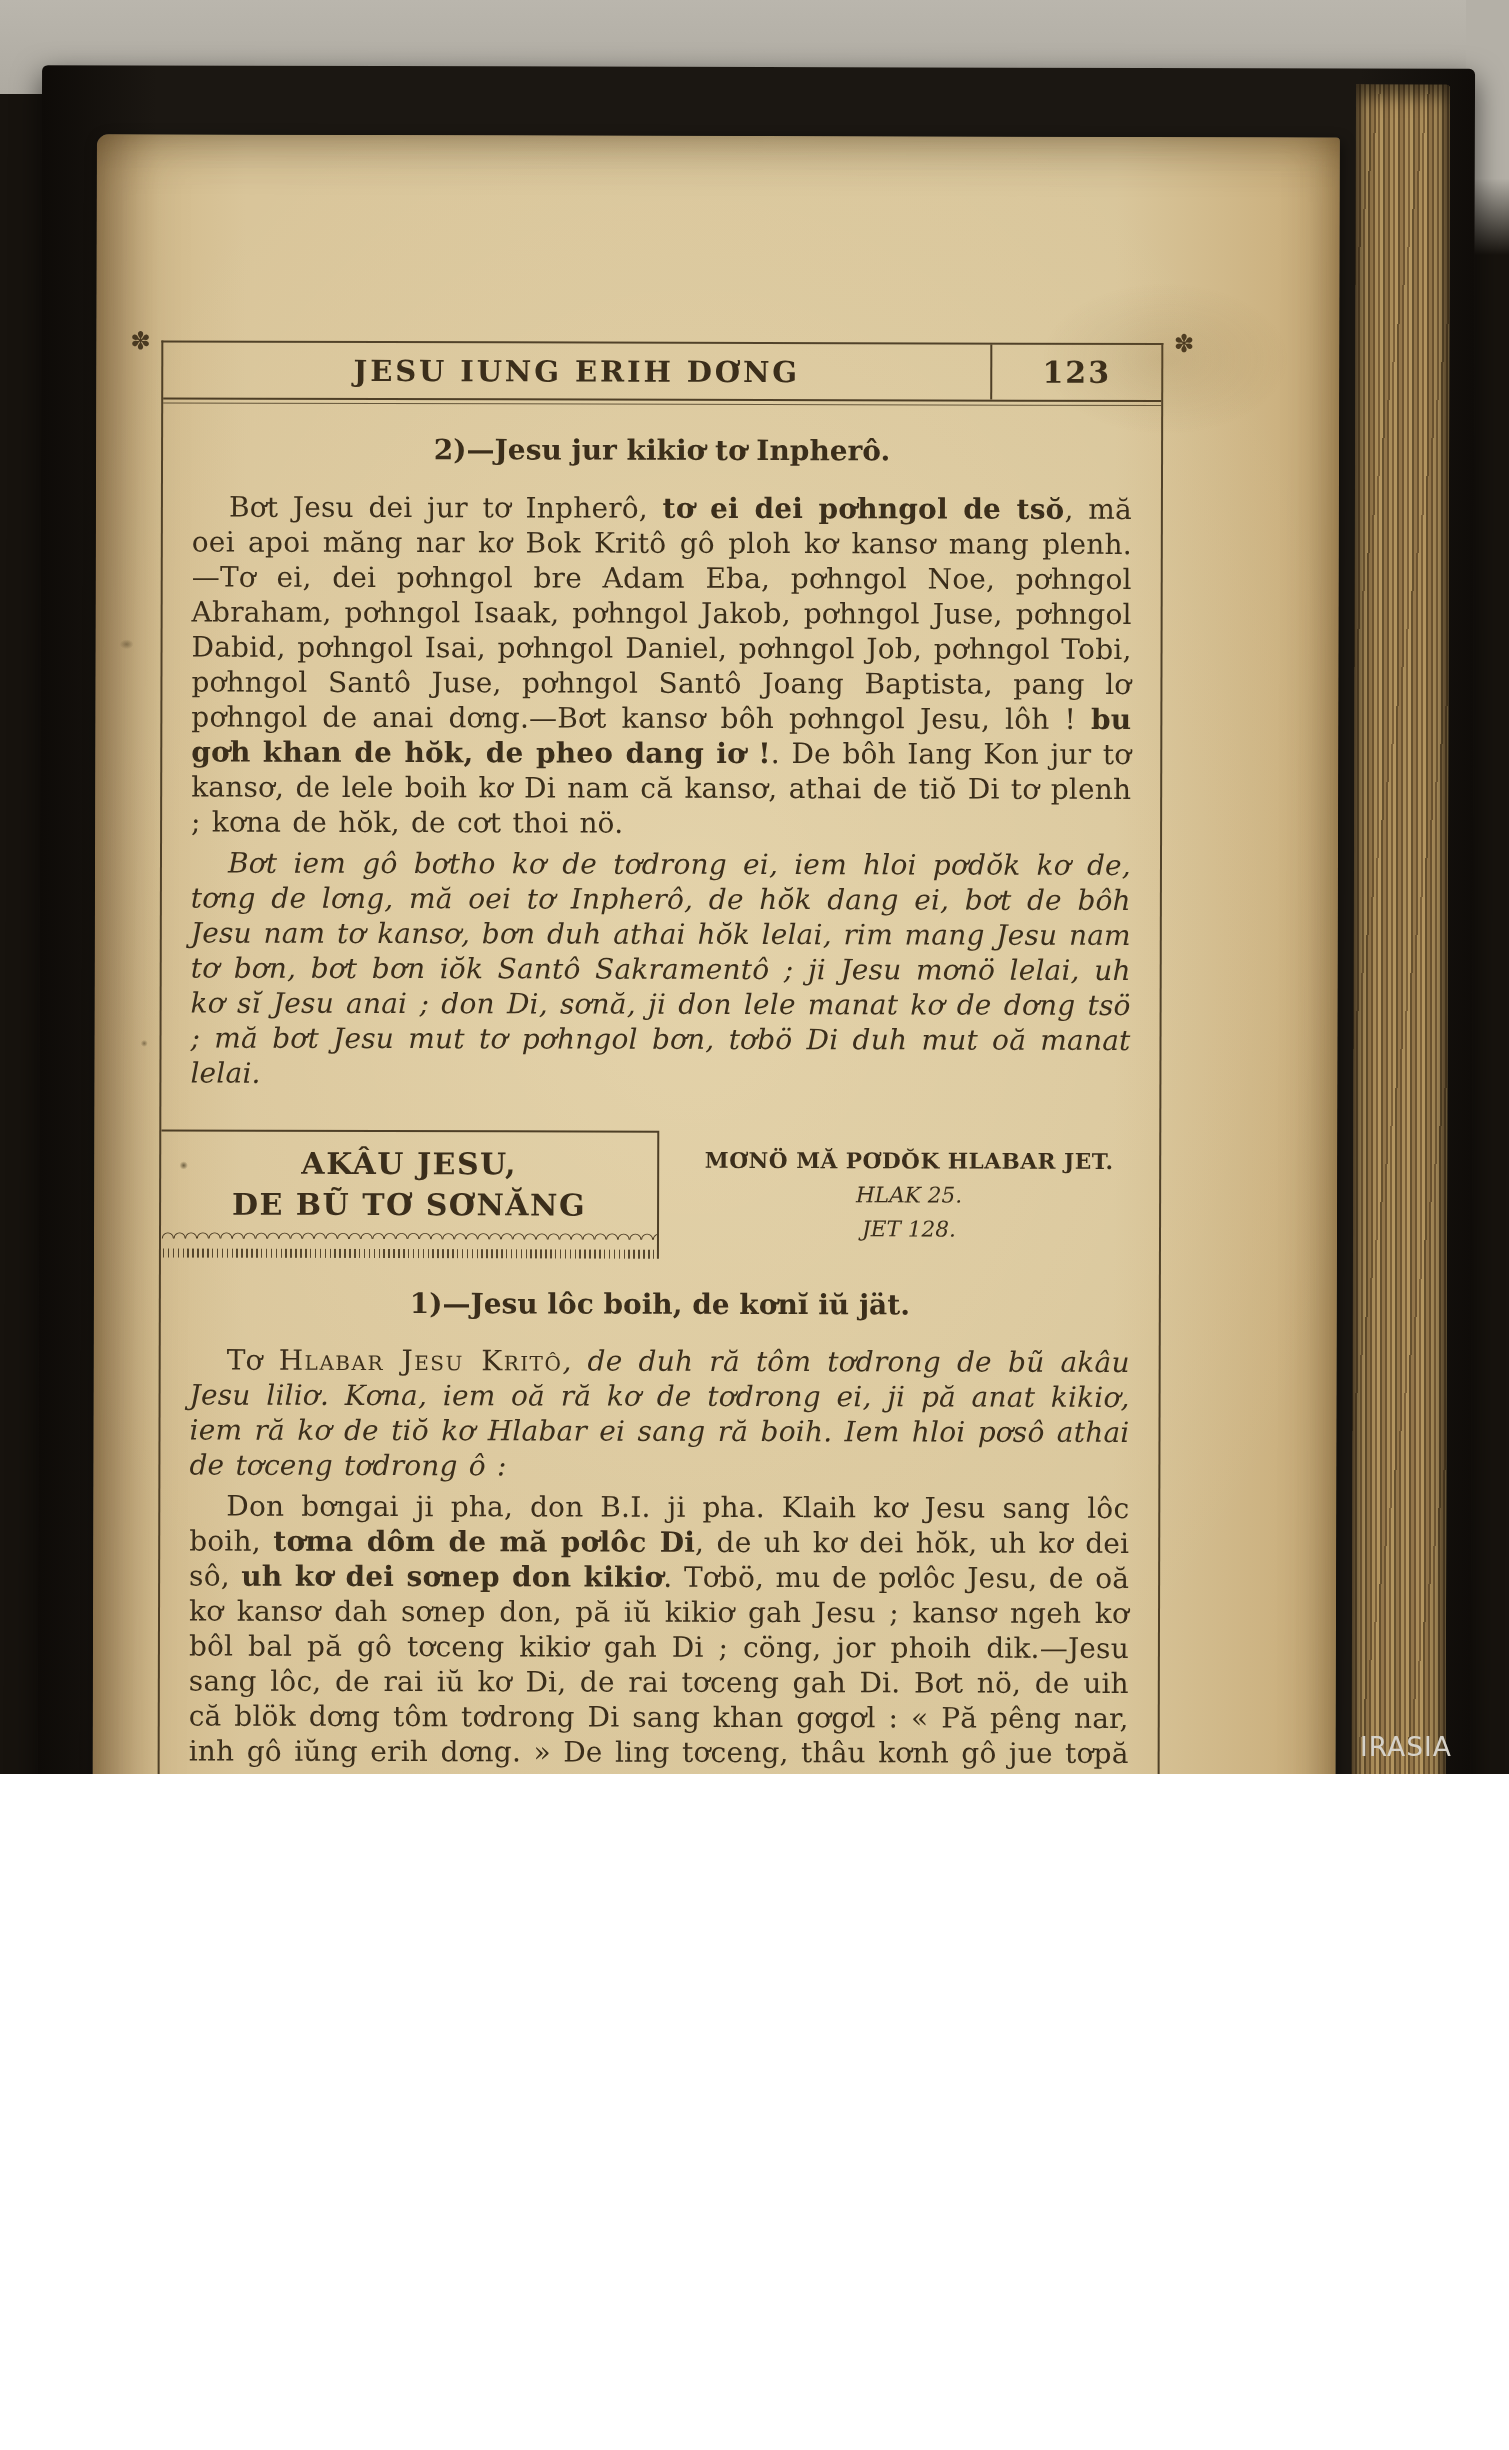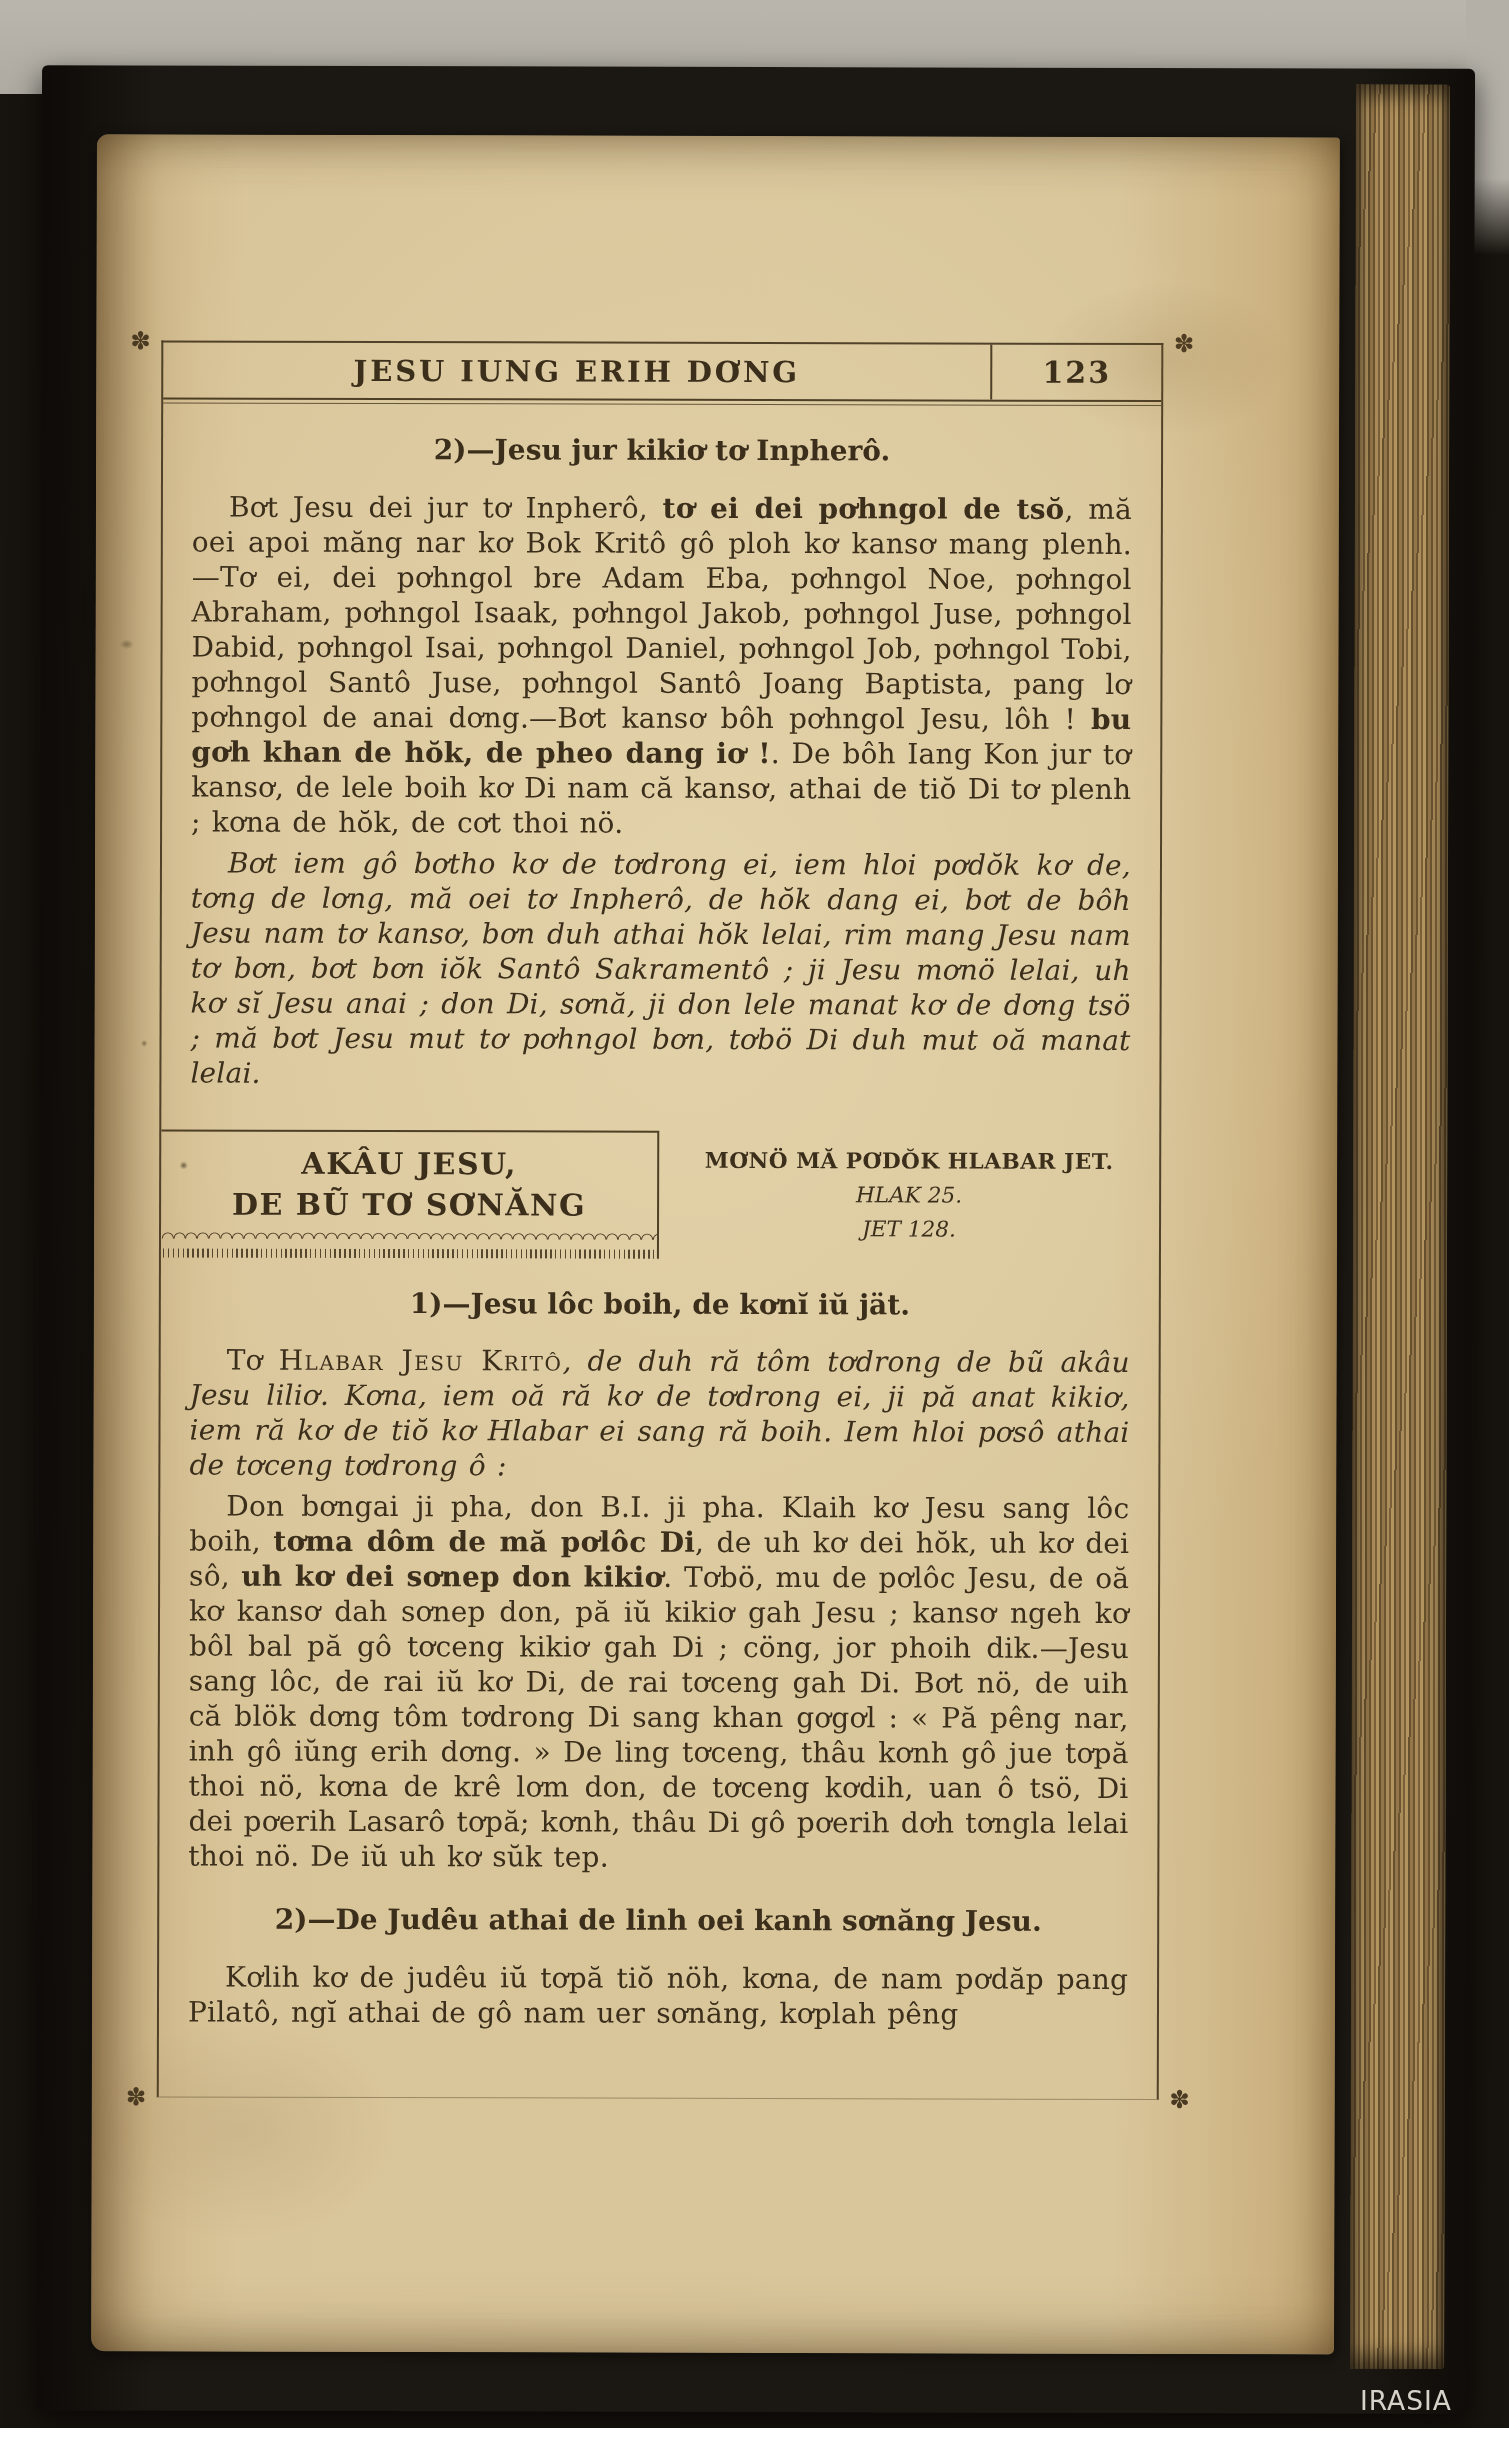"IRASIA" .stage { height: 2428px -> 1774px }
